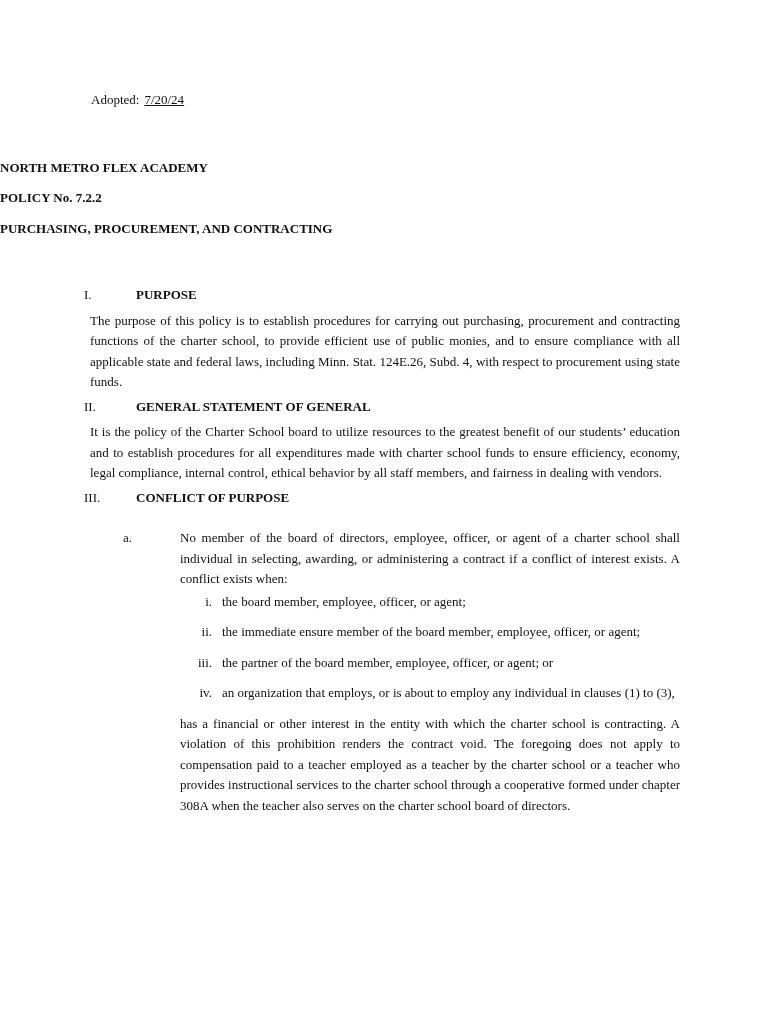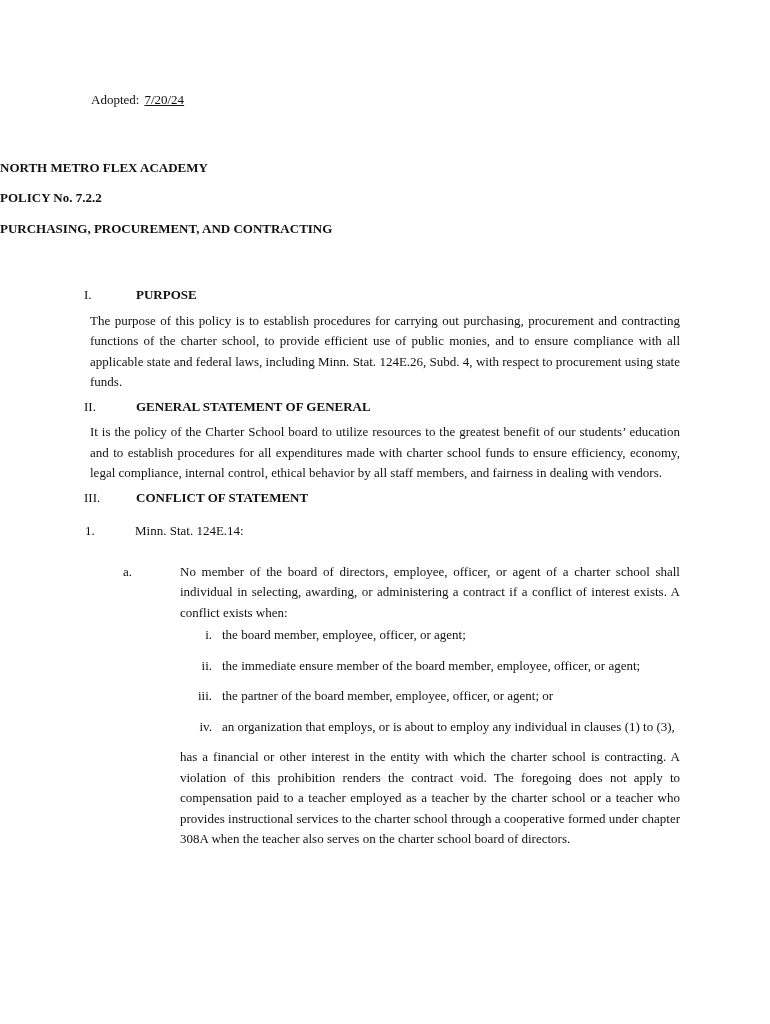"CONFLICT OF STATEMENT" span.heading-text { text: STATEMENT -> PURPOSE }
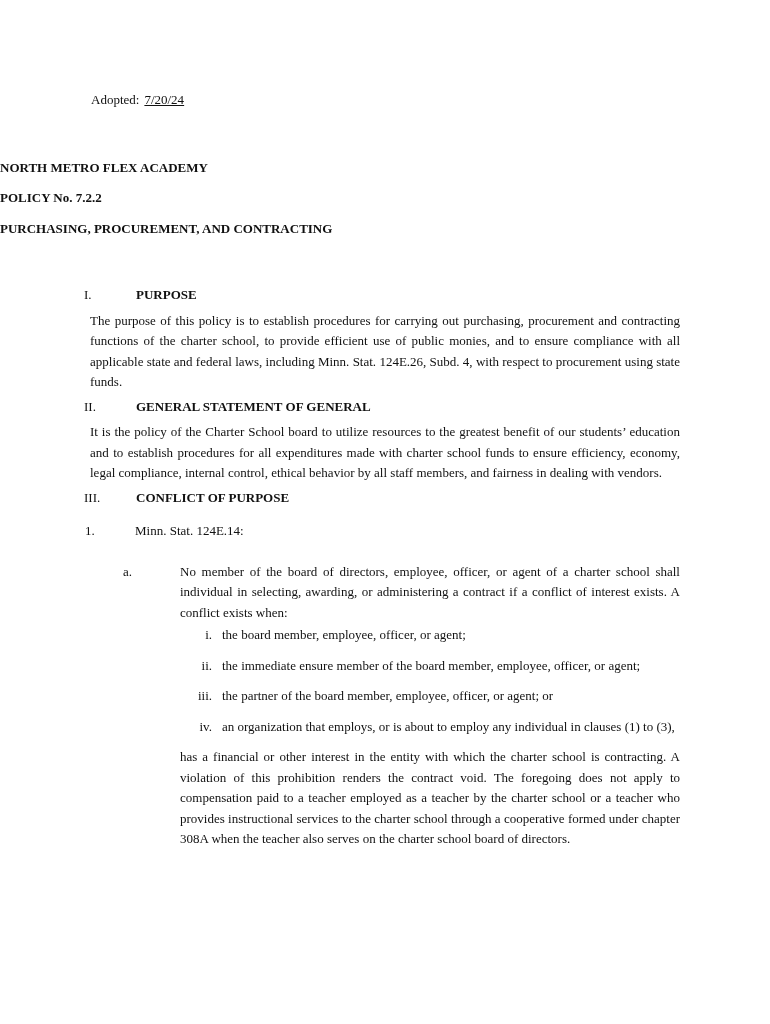"1. Minn. Stat. 124E.14:" div.num-item { html: <div> <span>1.</span><span>Minn. Stat. 124E.14:</span> </div> -> none }
